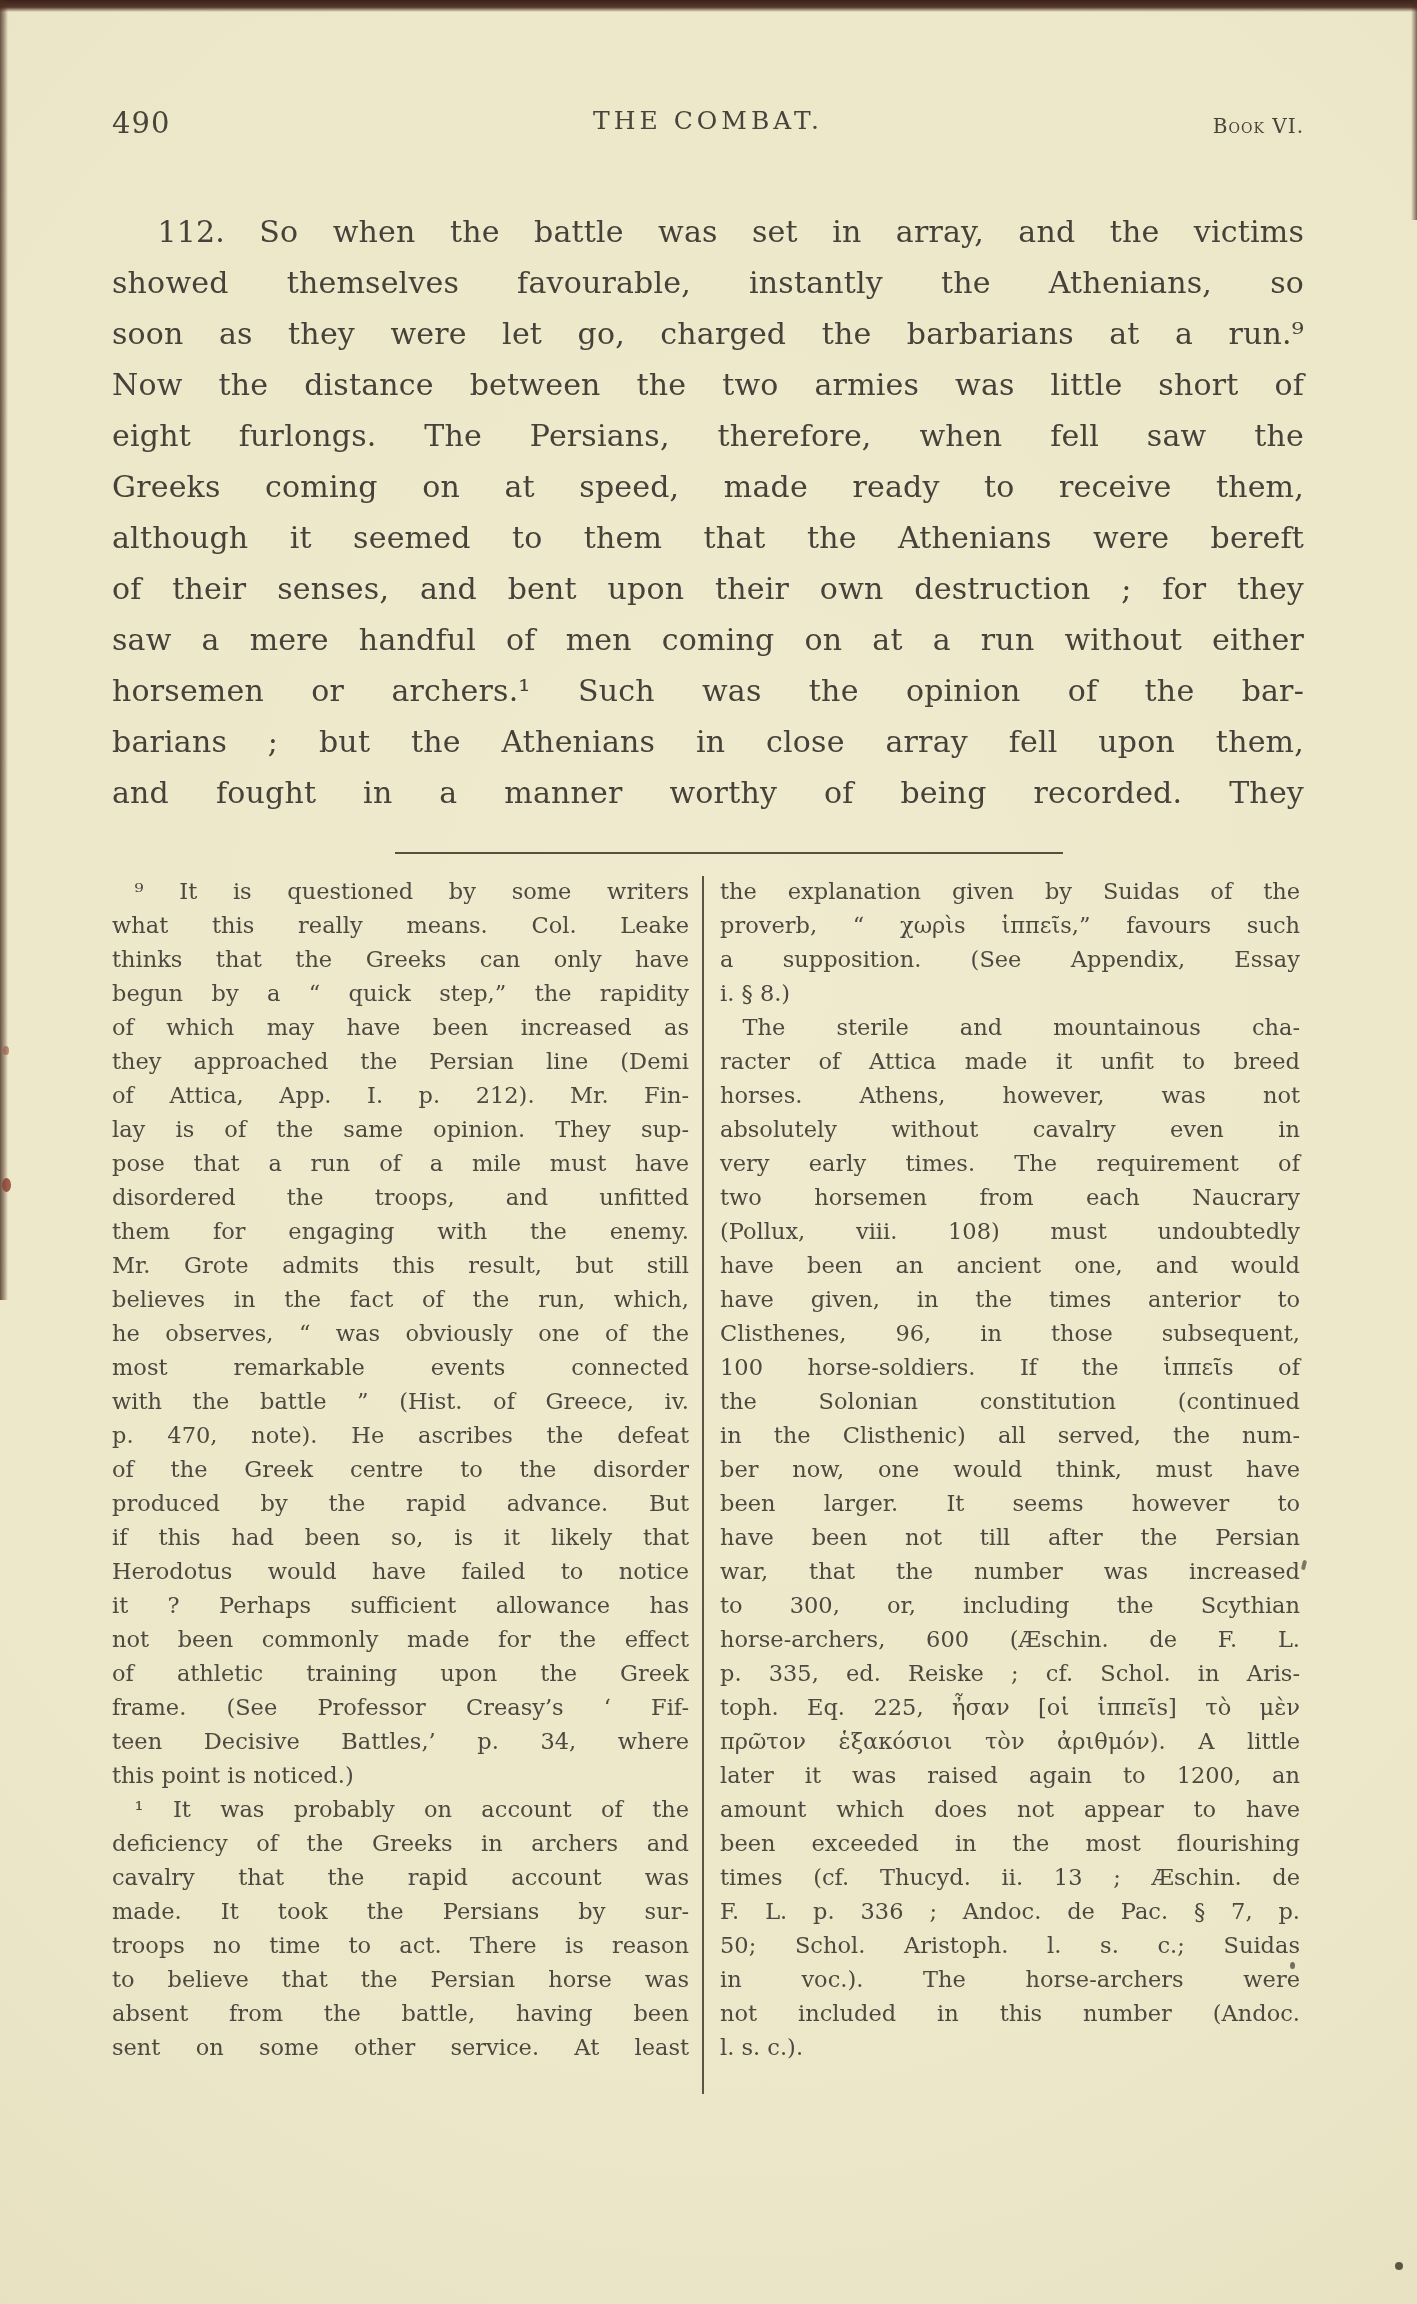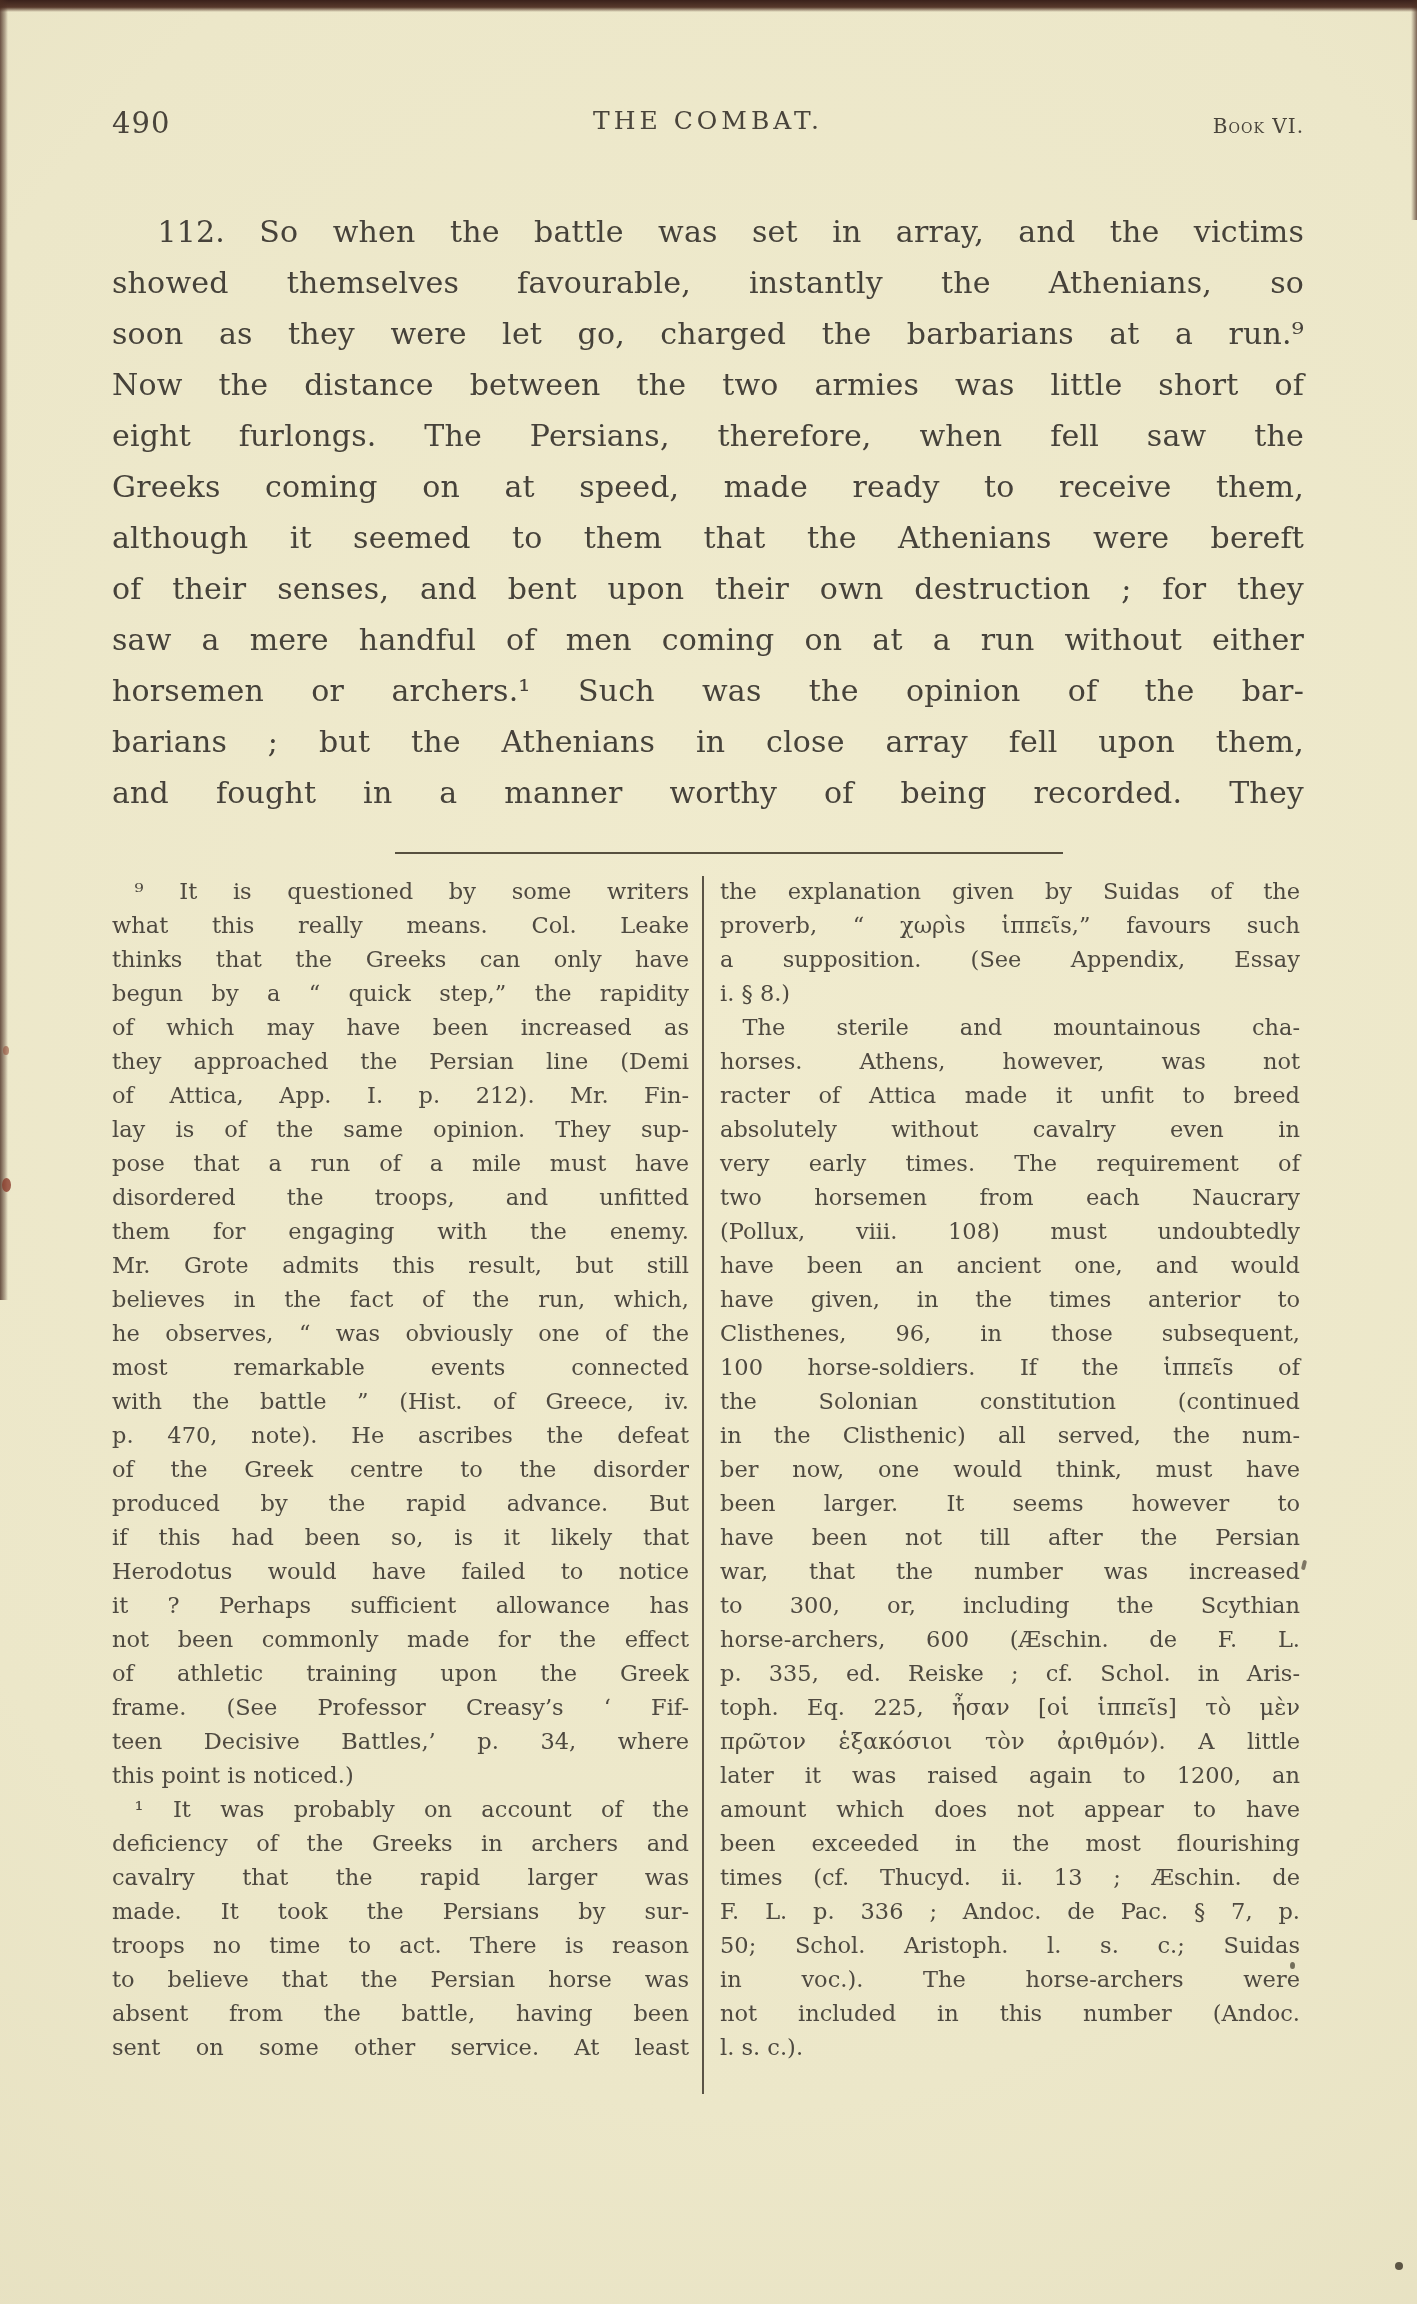"horses. Athens, however, was not" div.line { order: before "racter of Attica made it" -> after "racter of Attica made it" }
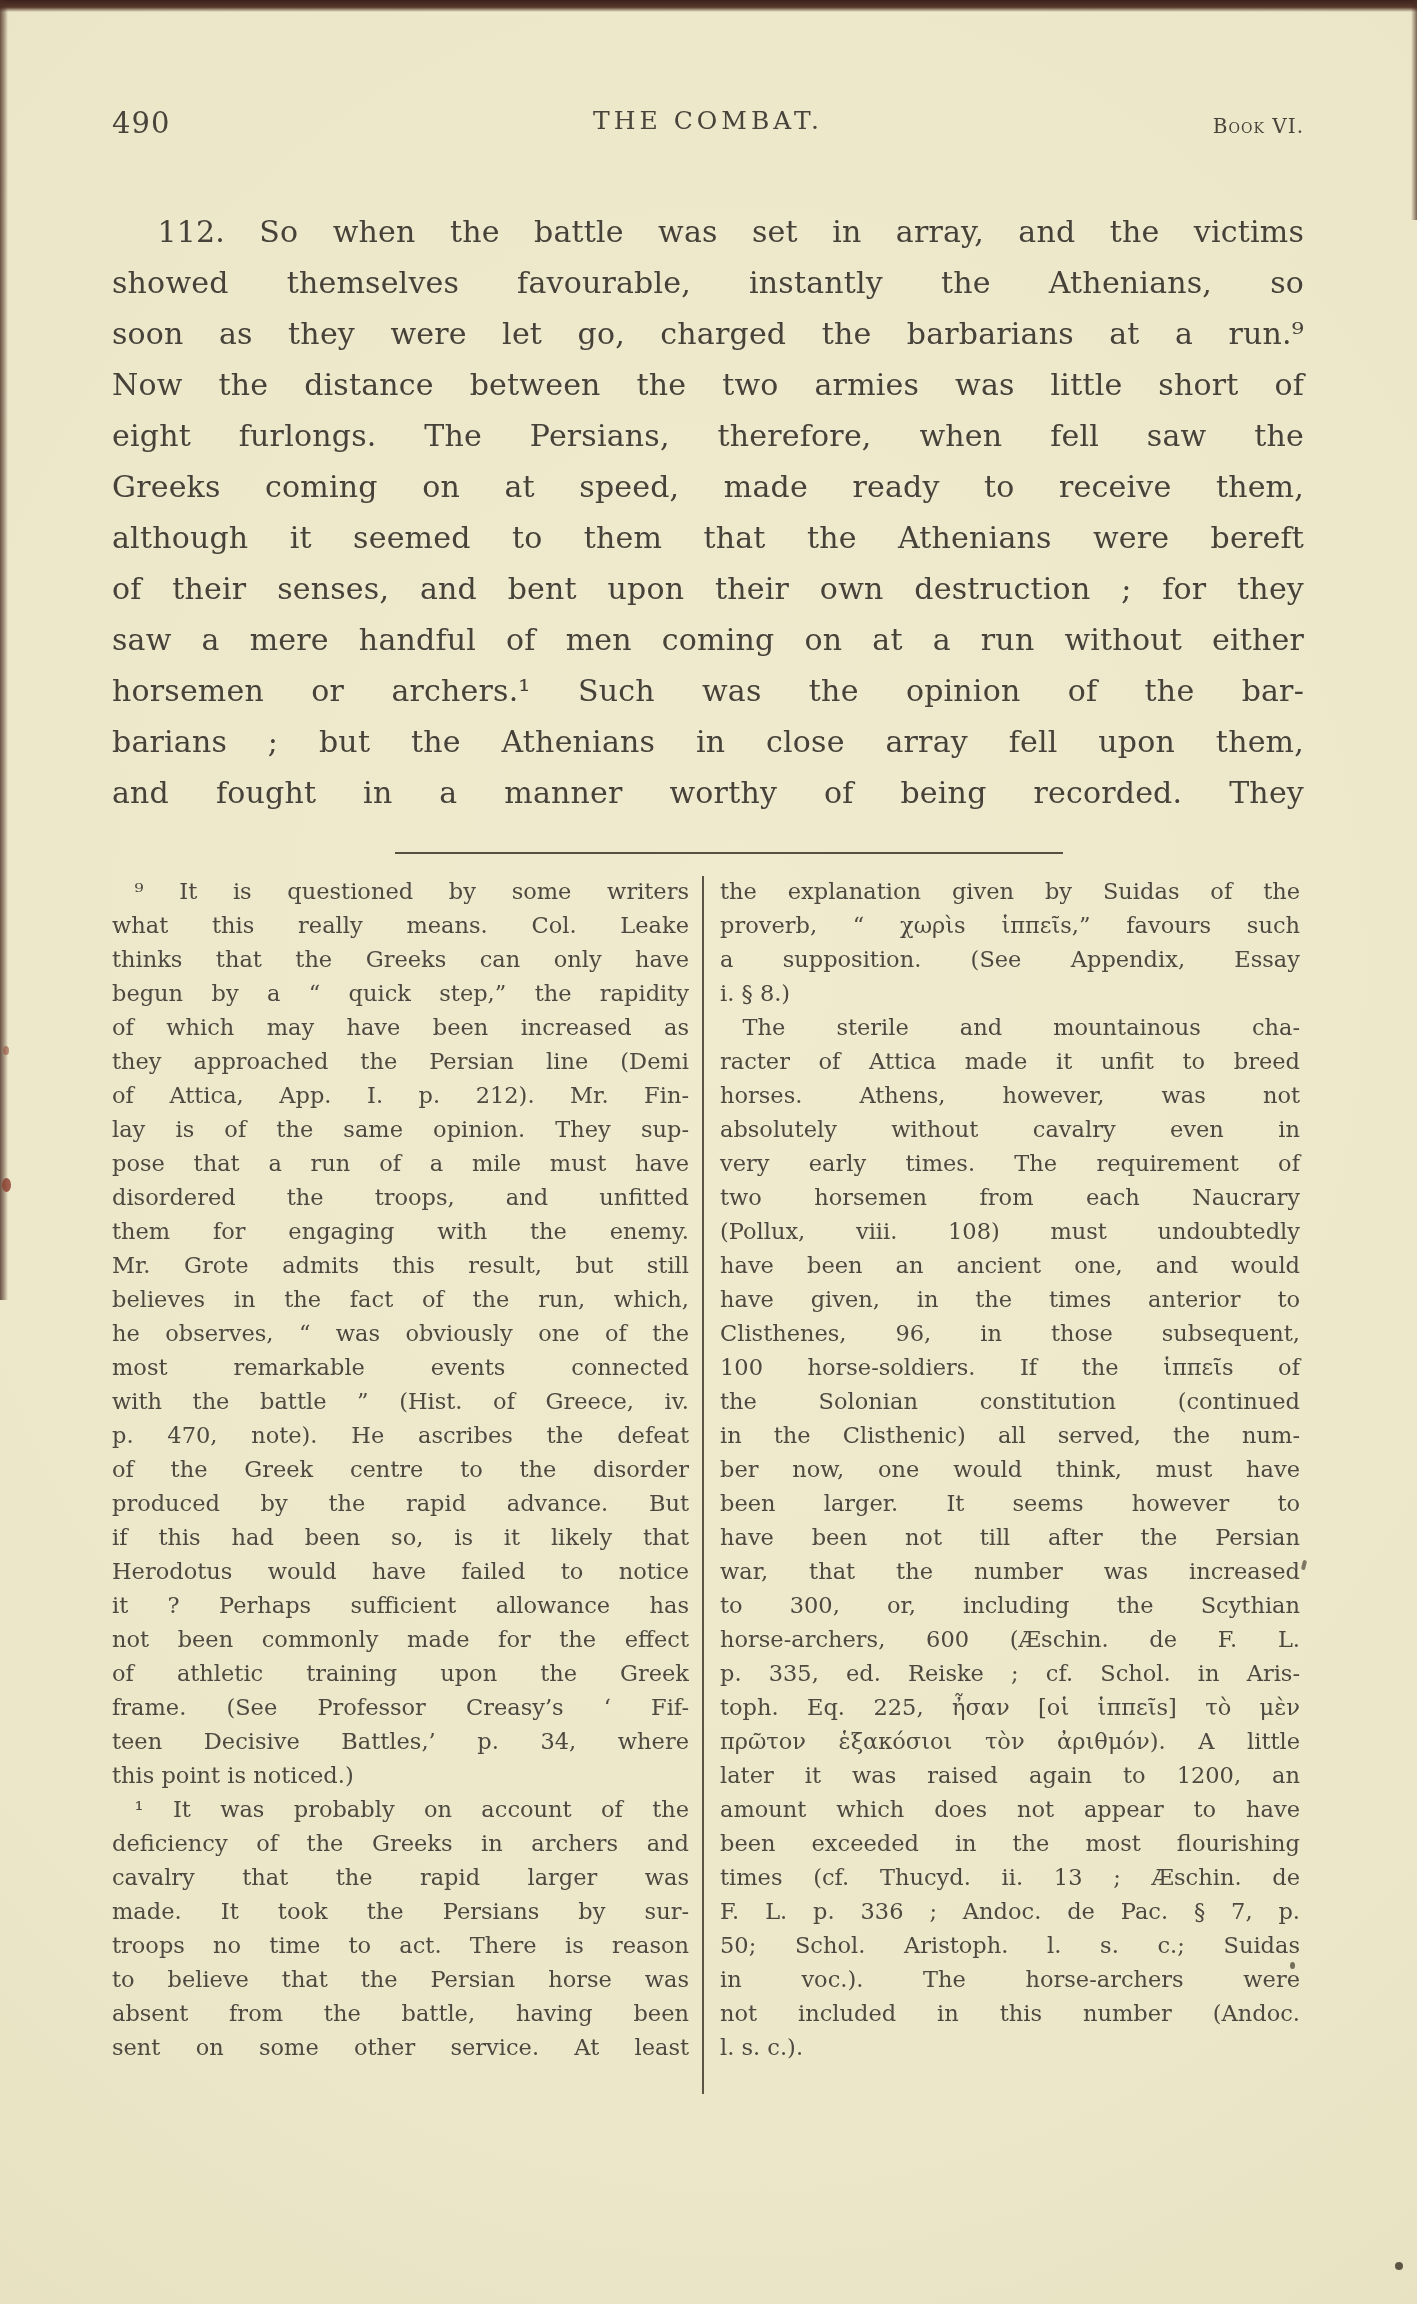"cavalry that the rapid larger" div.line { text: larger -> account }
